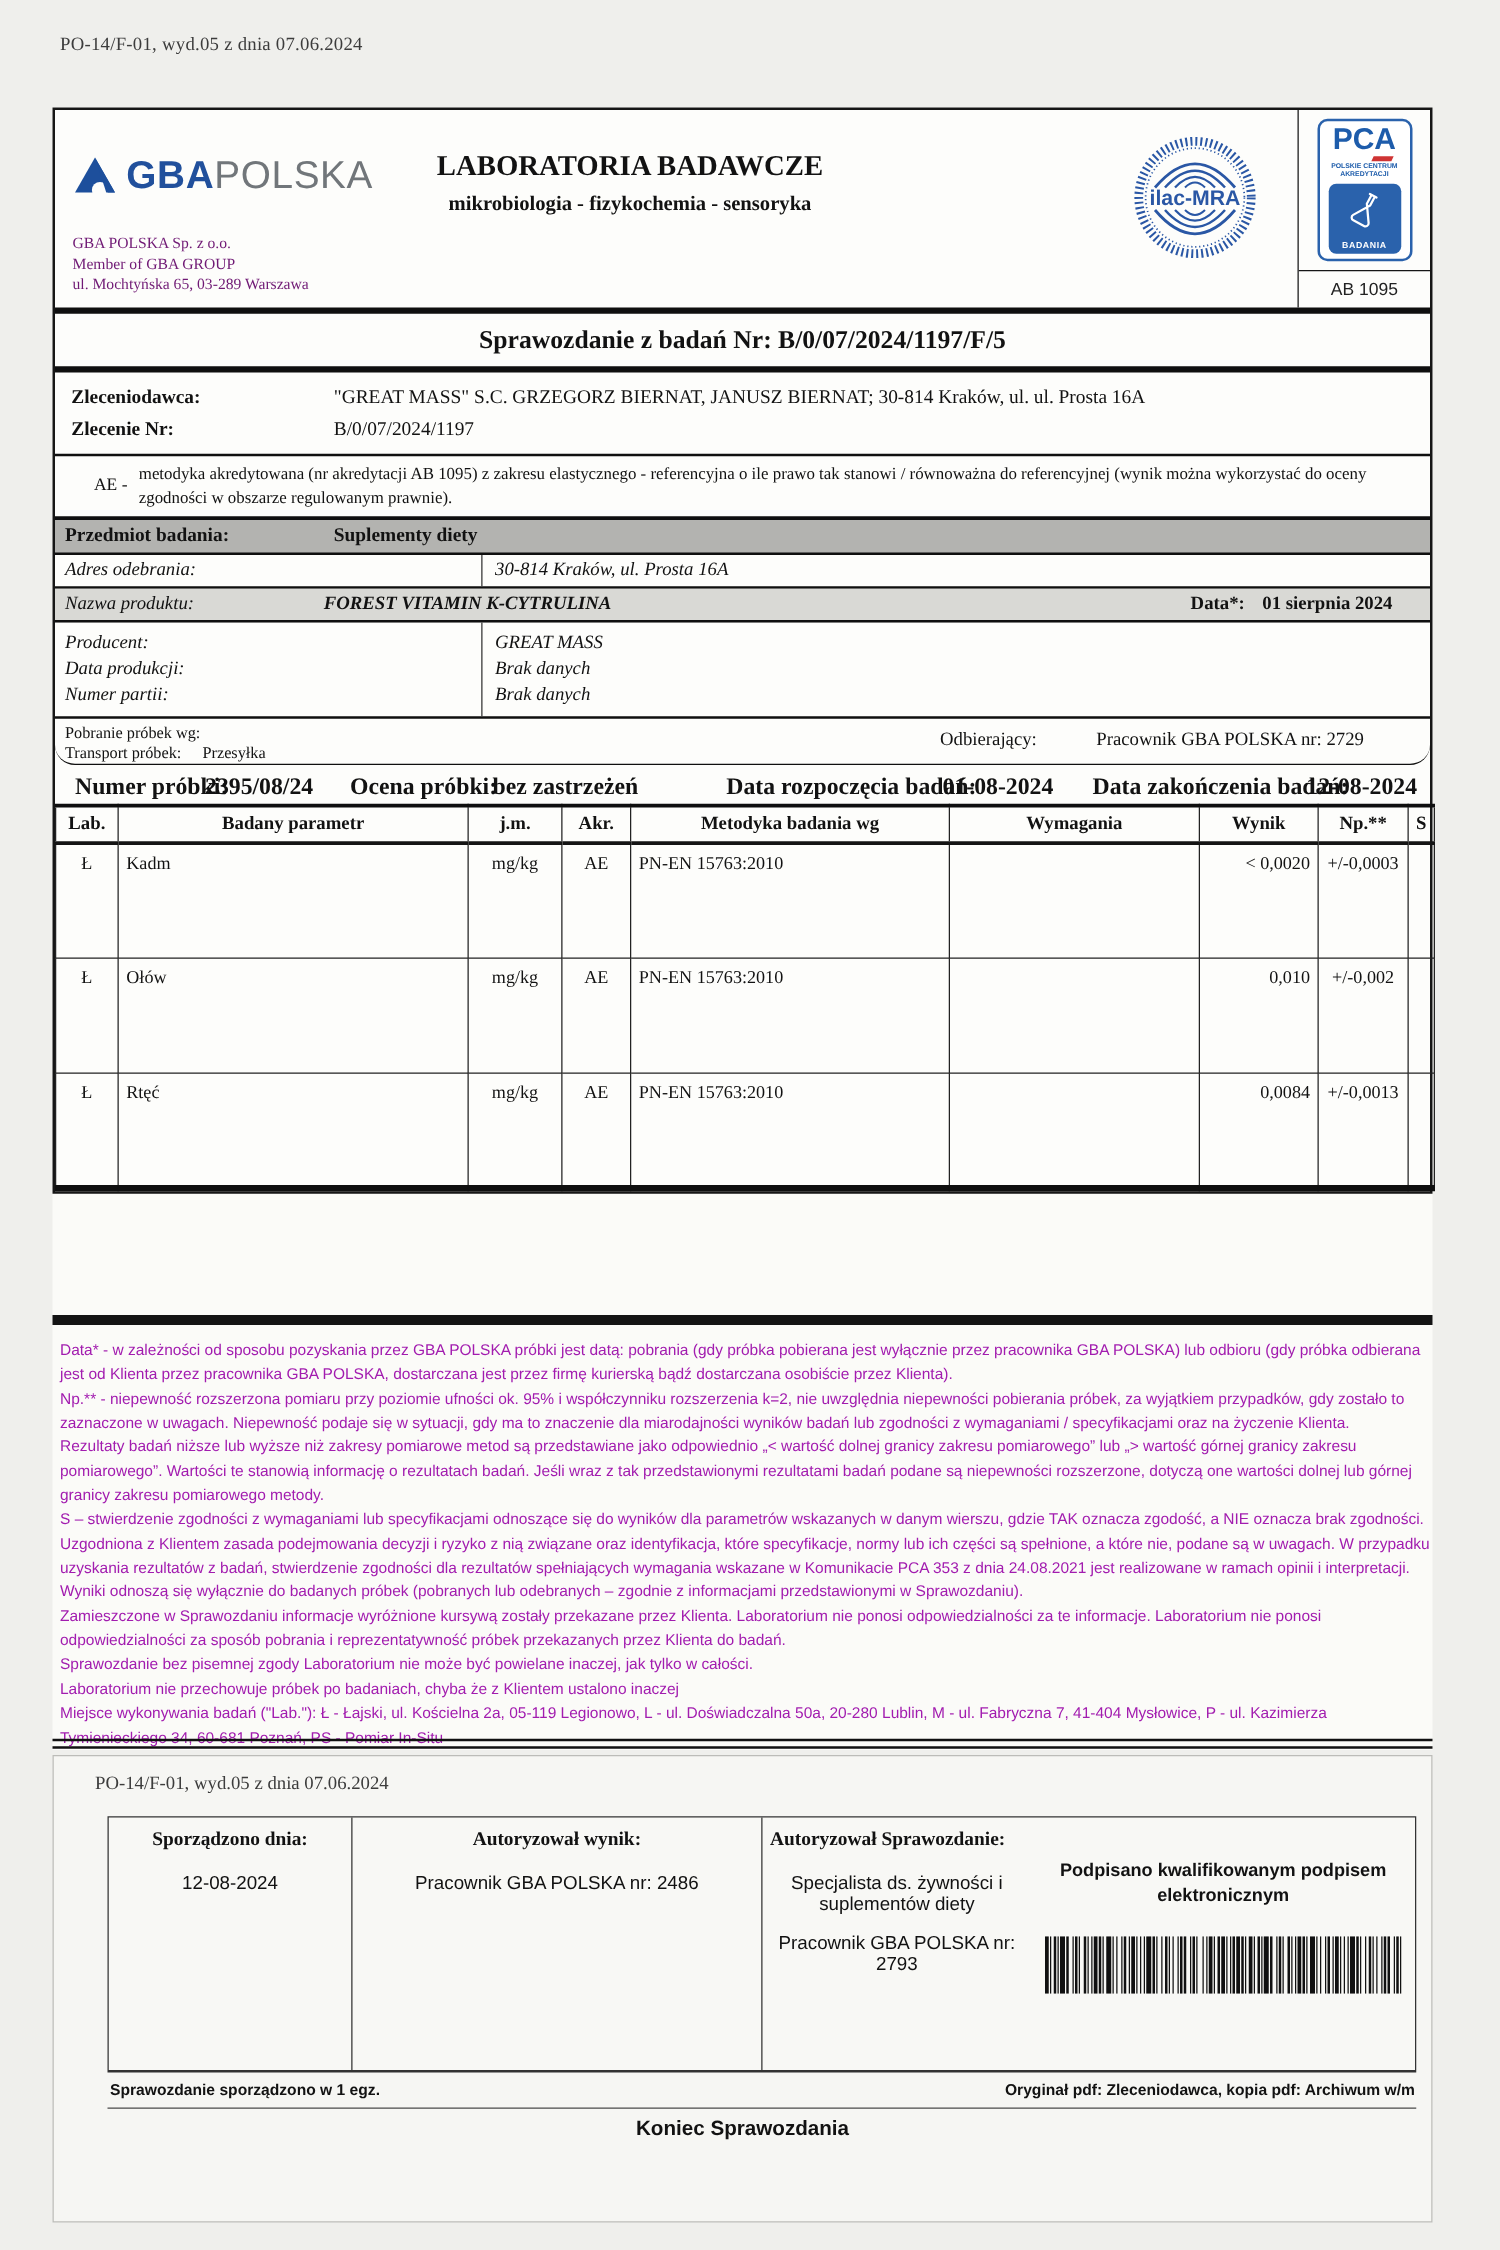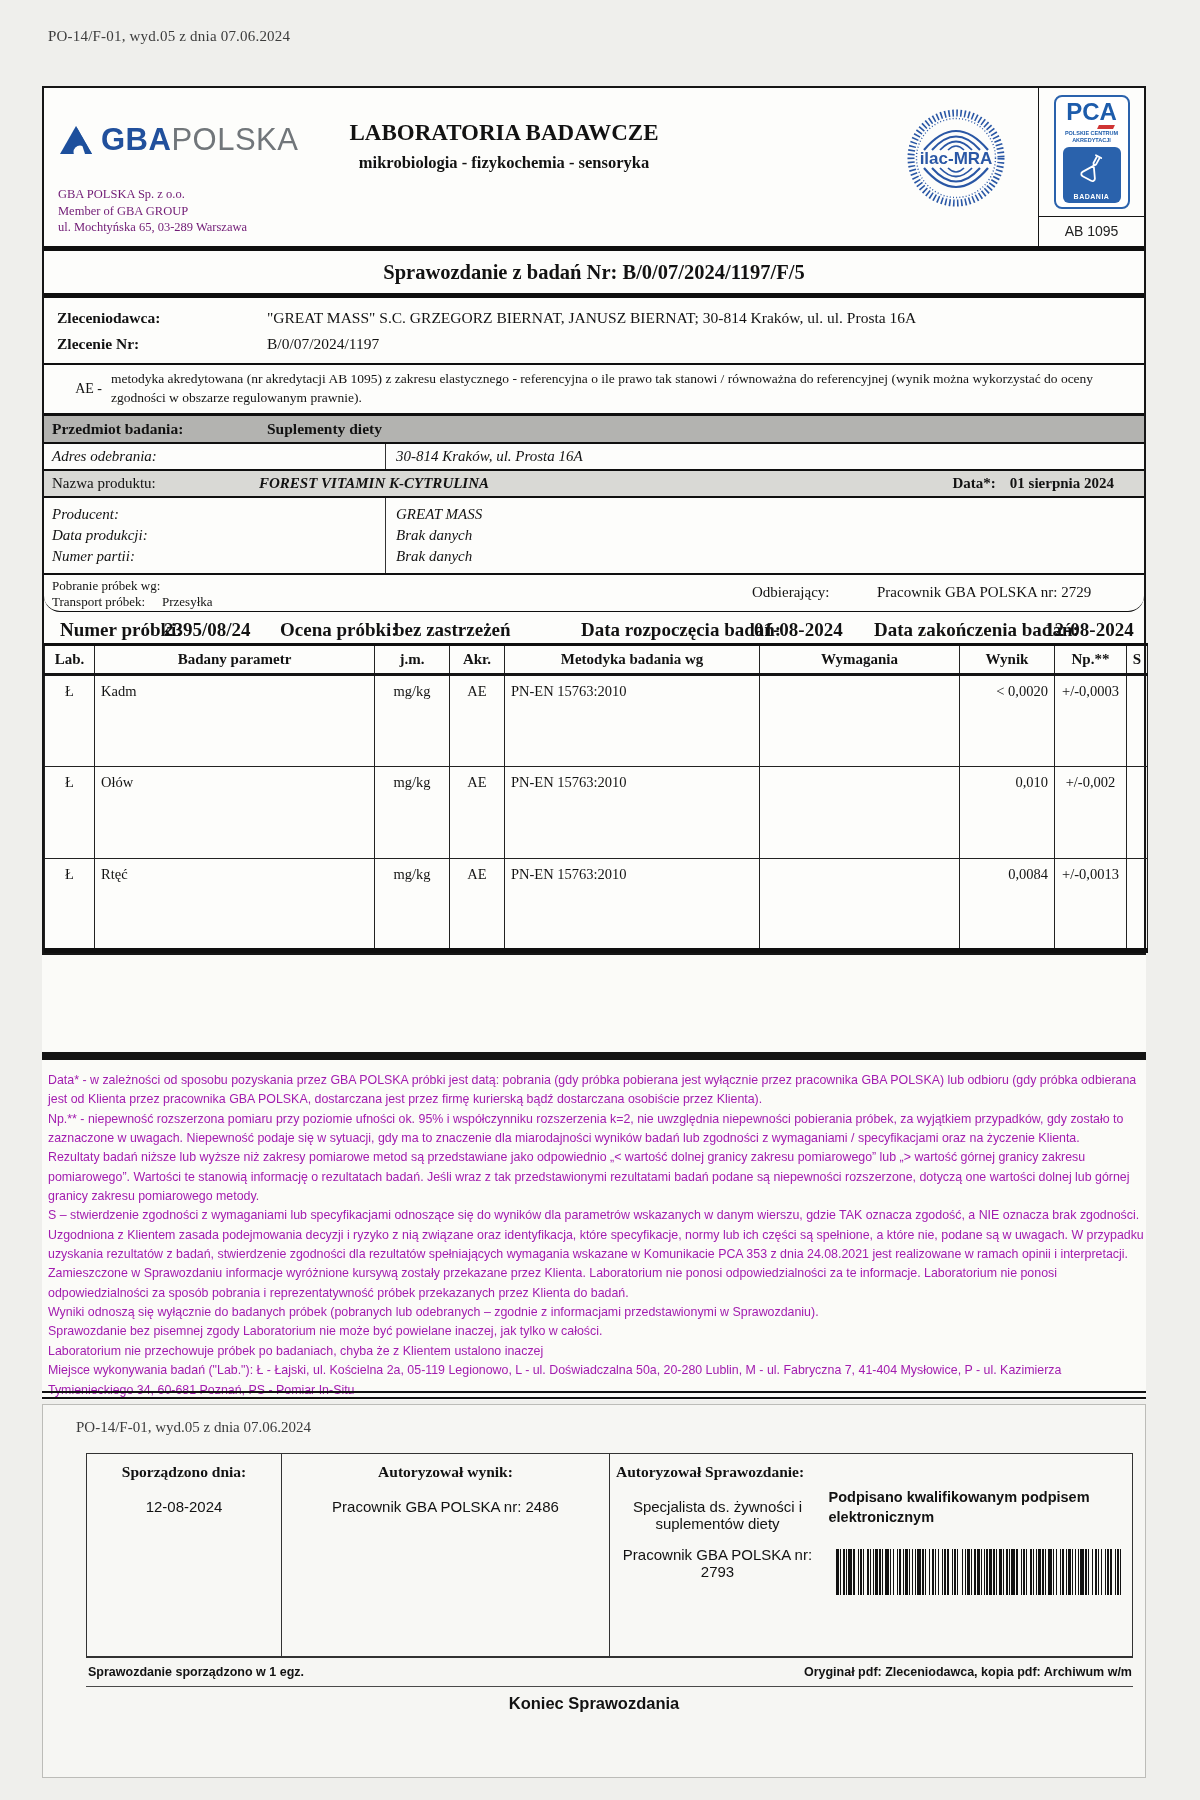"Nazwa produktu:" .nazwa .lbl { font-style: none -> italic }
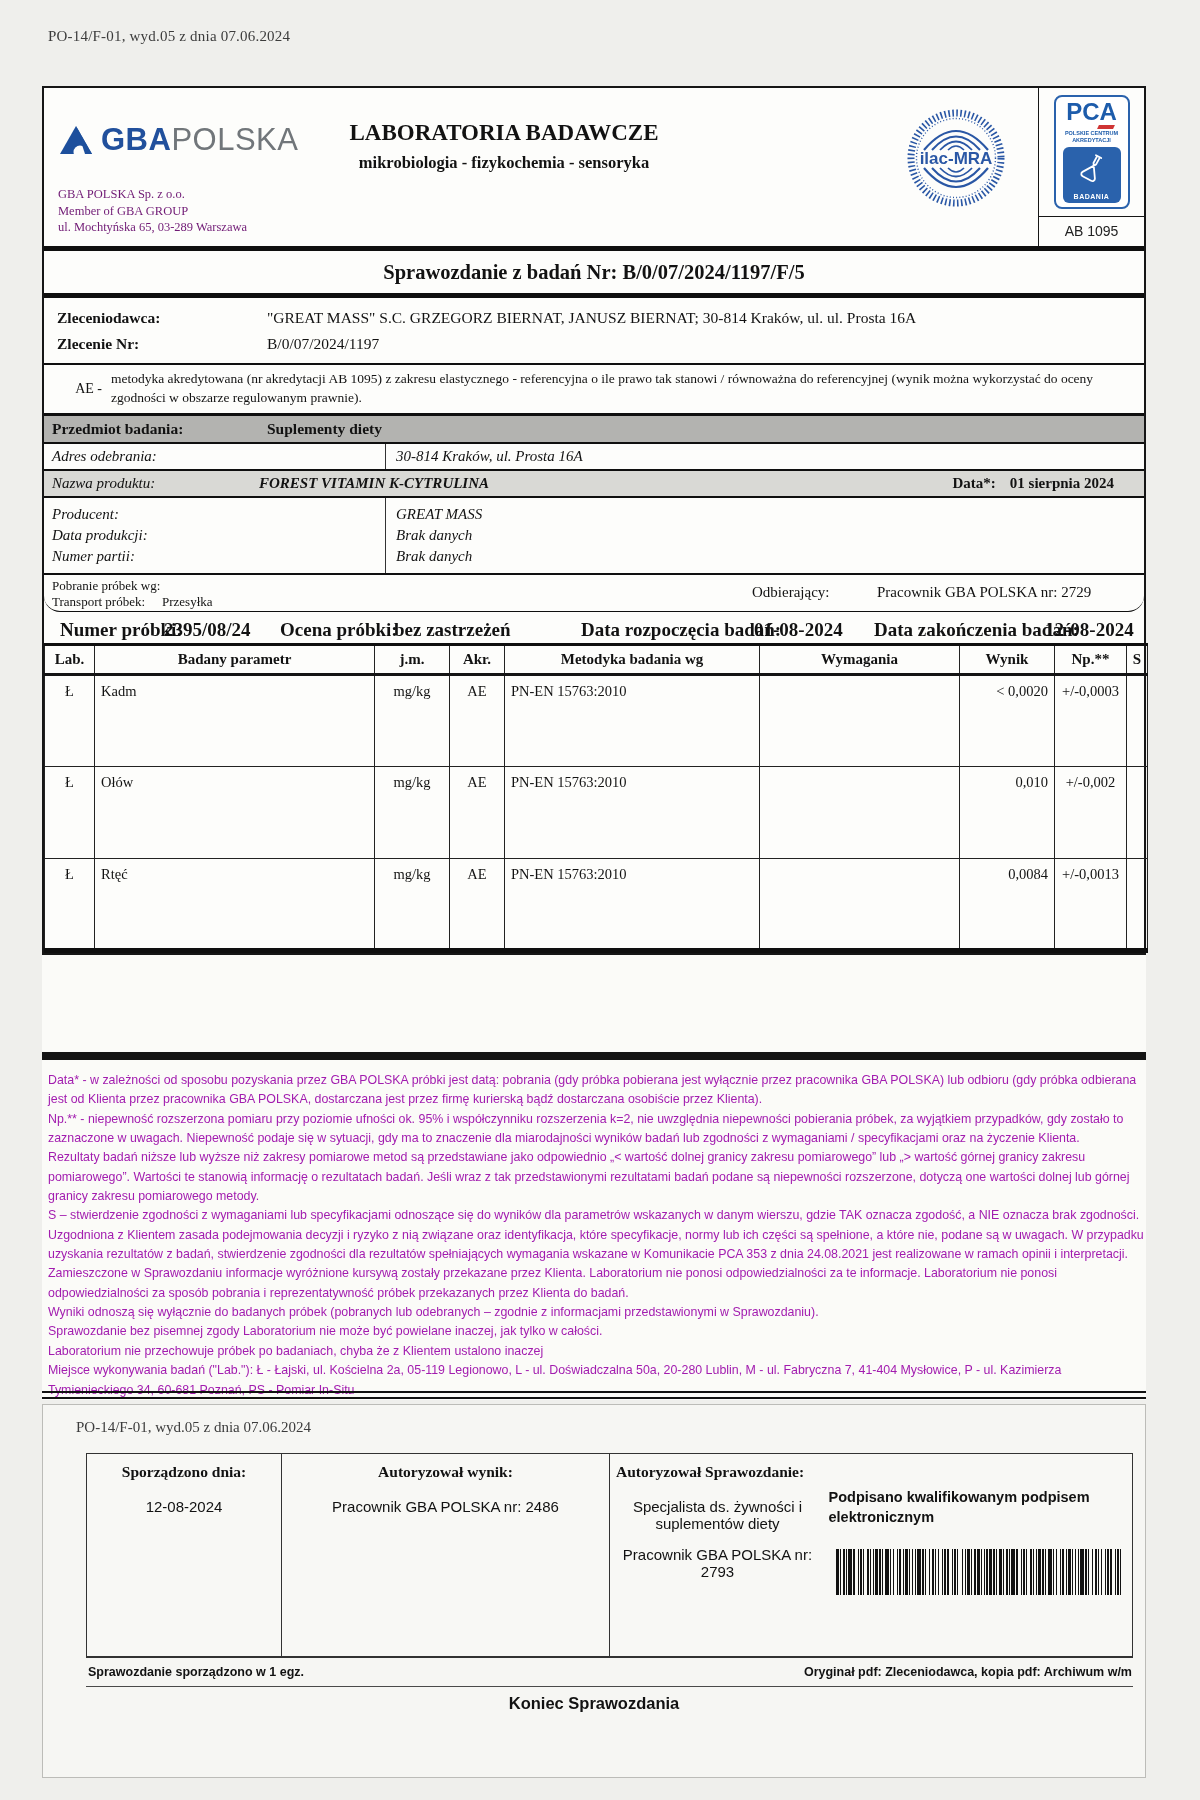"Zamieszczone w Sprawozdaniu informacje" p { order: before "Wyniki odnoszą się wyłącznie do" -> after "Wyniki odnoszą się wyłącznie do" }
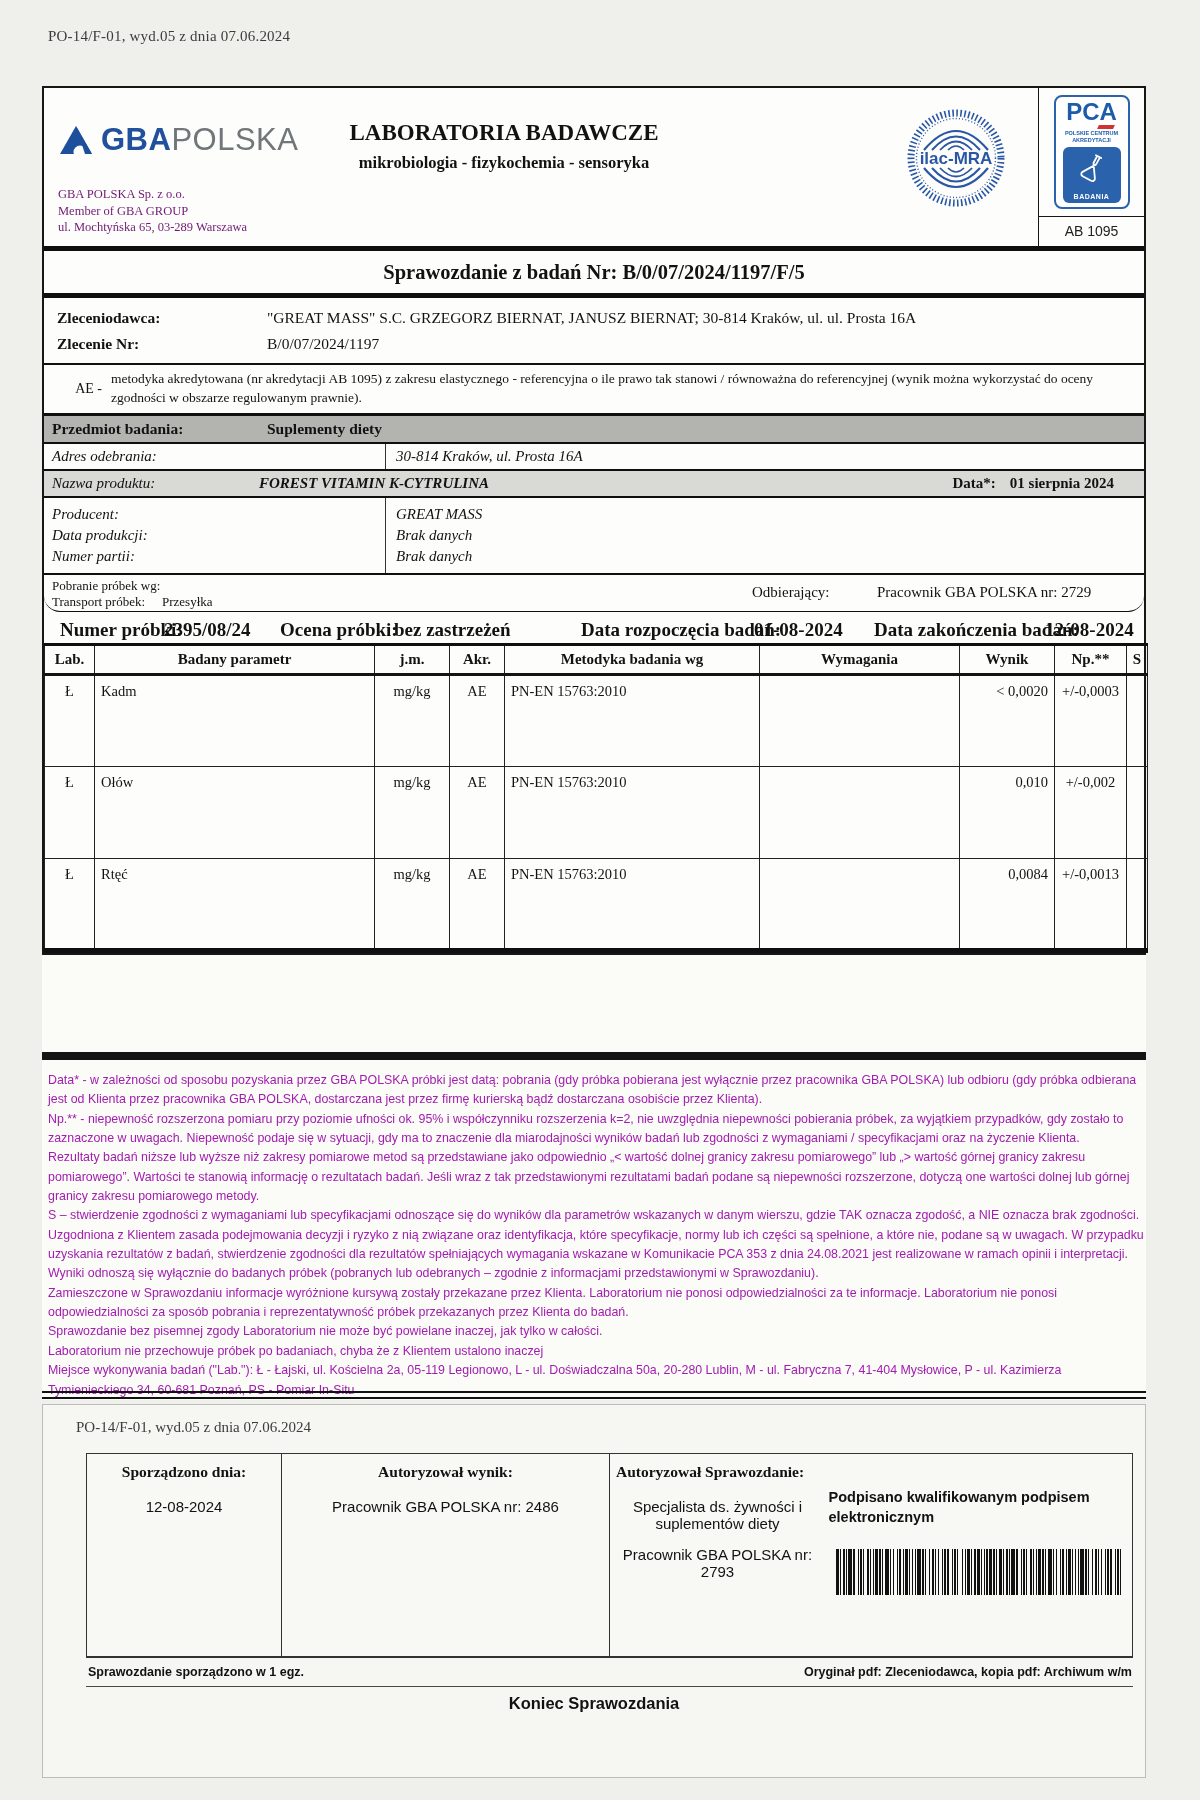"Podpisano kwalifikowanym podpisem" .sig-c3r { text-align: none -> center }
